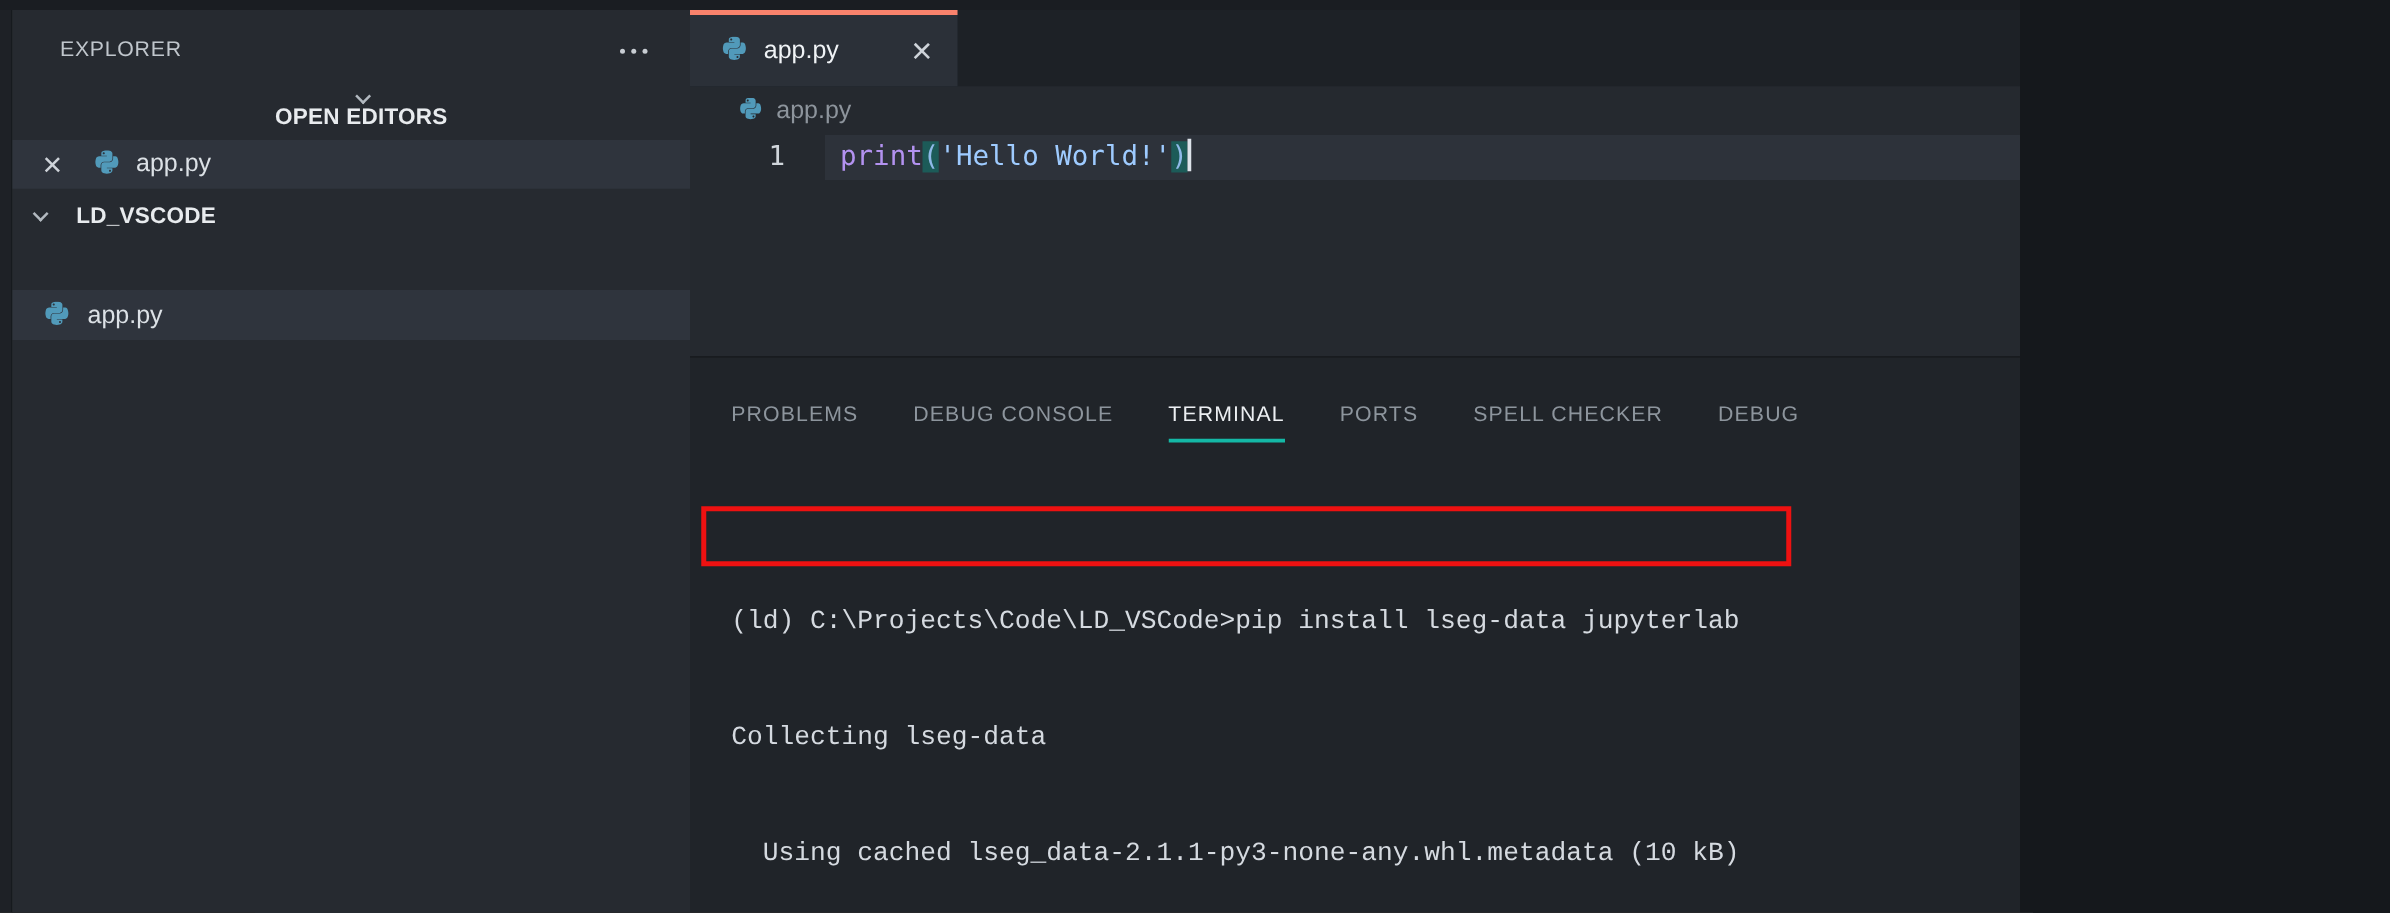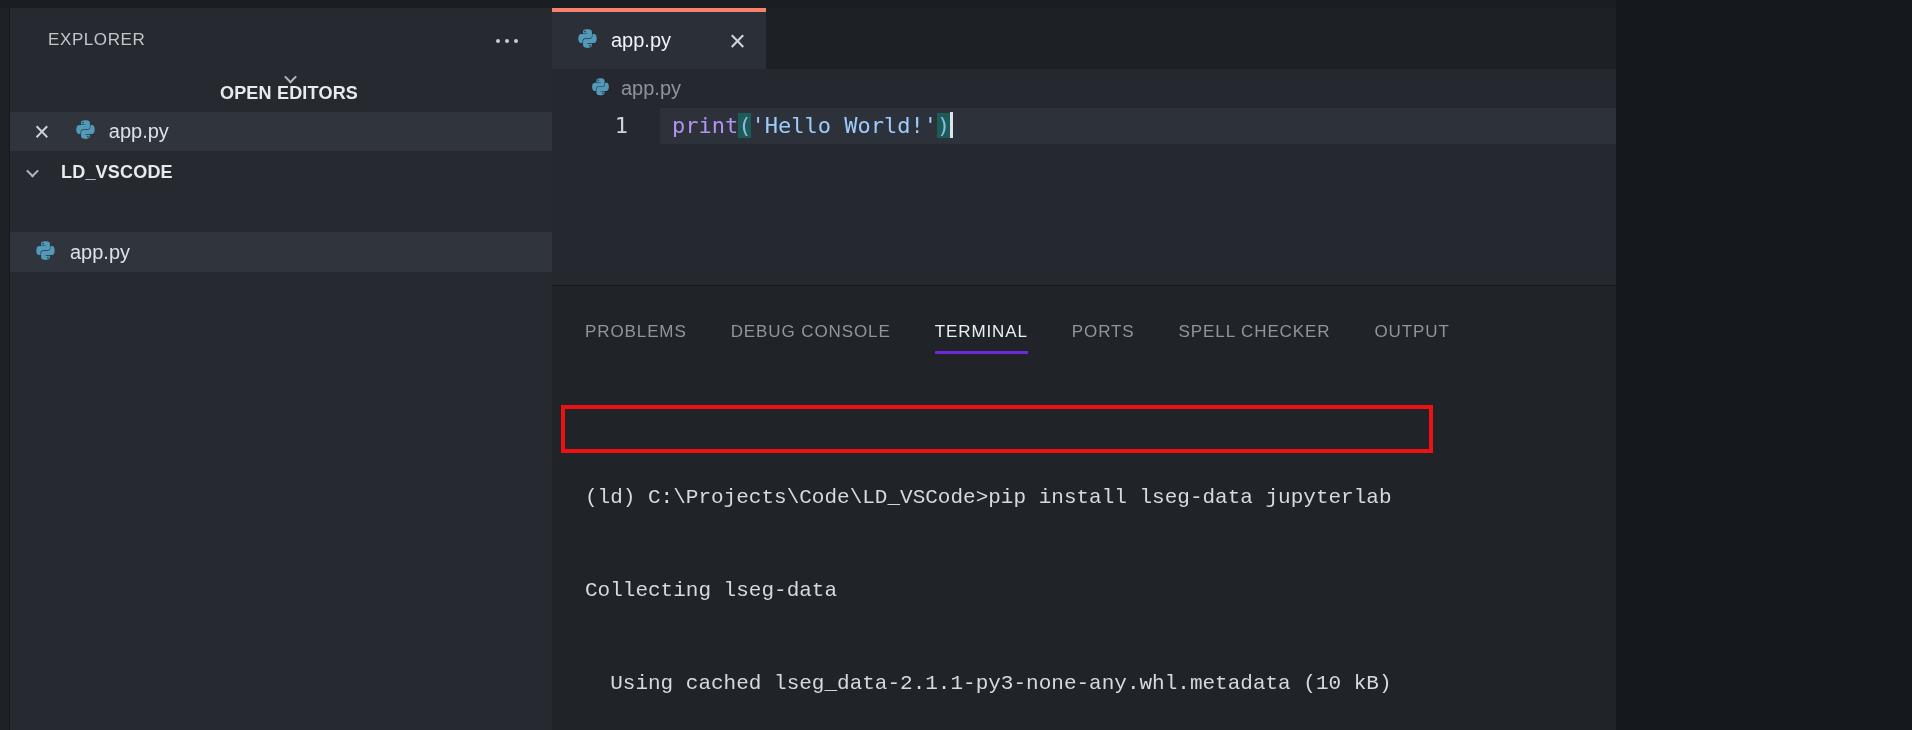"TERMINAL" .panel-tab.active { border-bottom: 3px solid #6d28d9 -> 3px solid #14b8a6 }
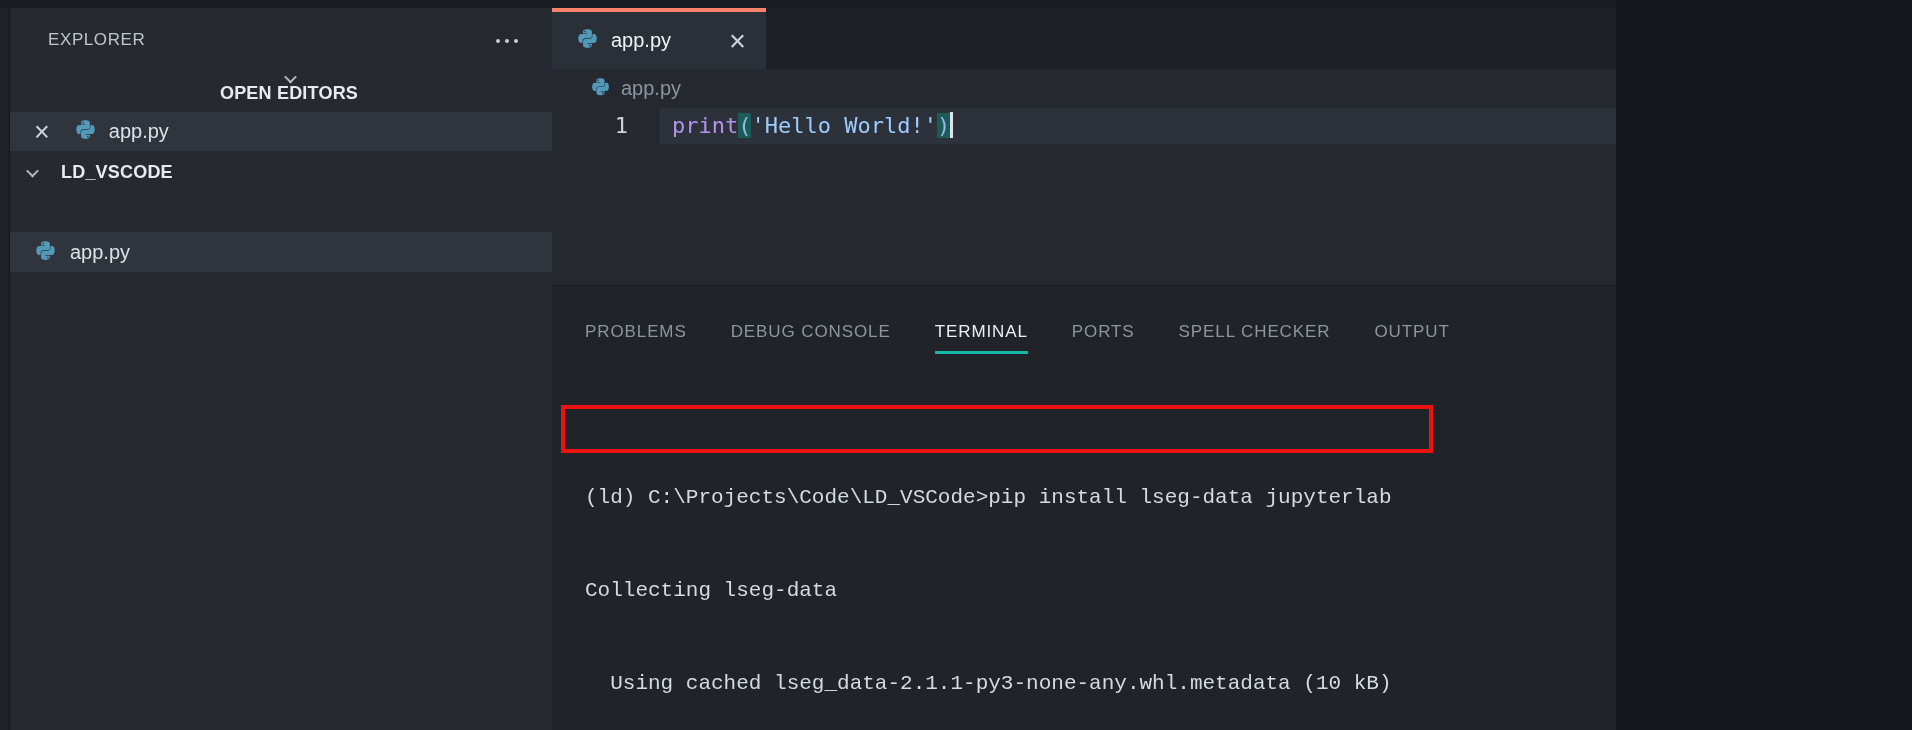"OUTPUT" span.panel-tab { text: OUTPUT -> DEBUG }
